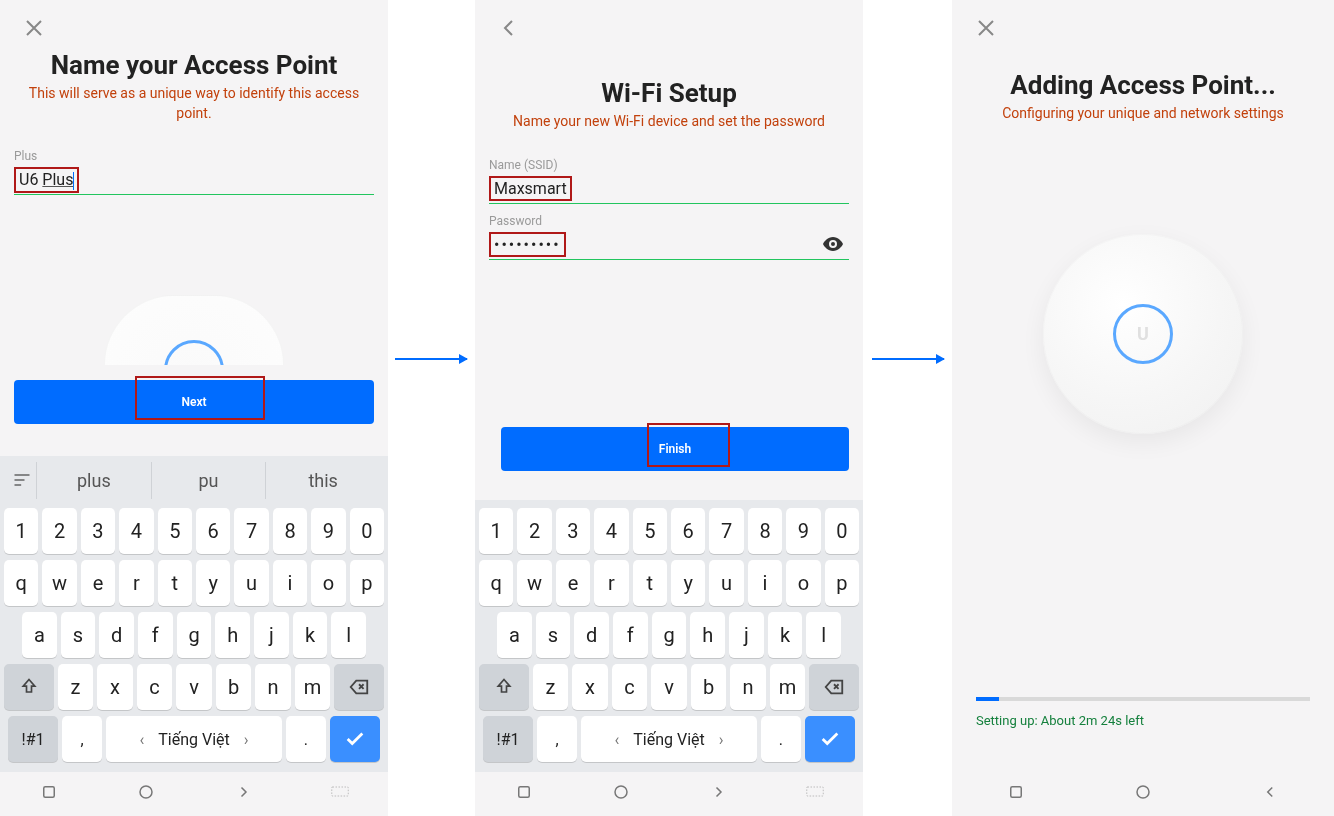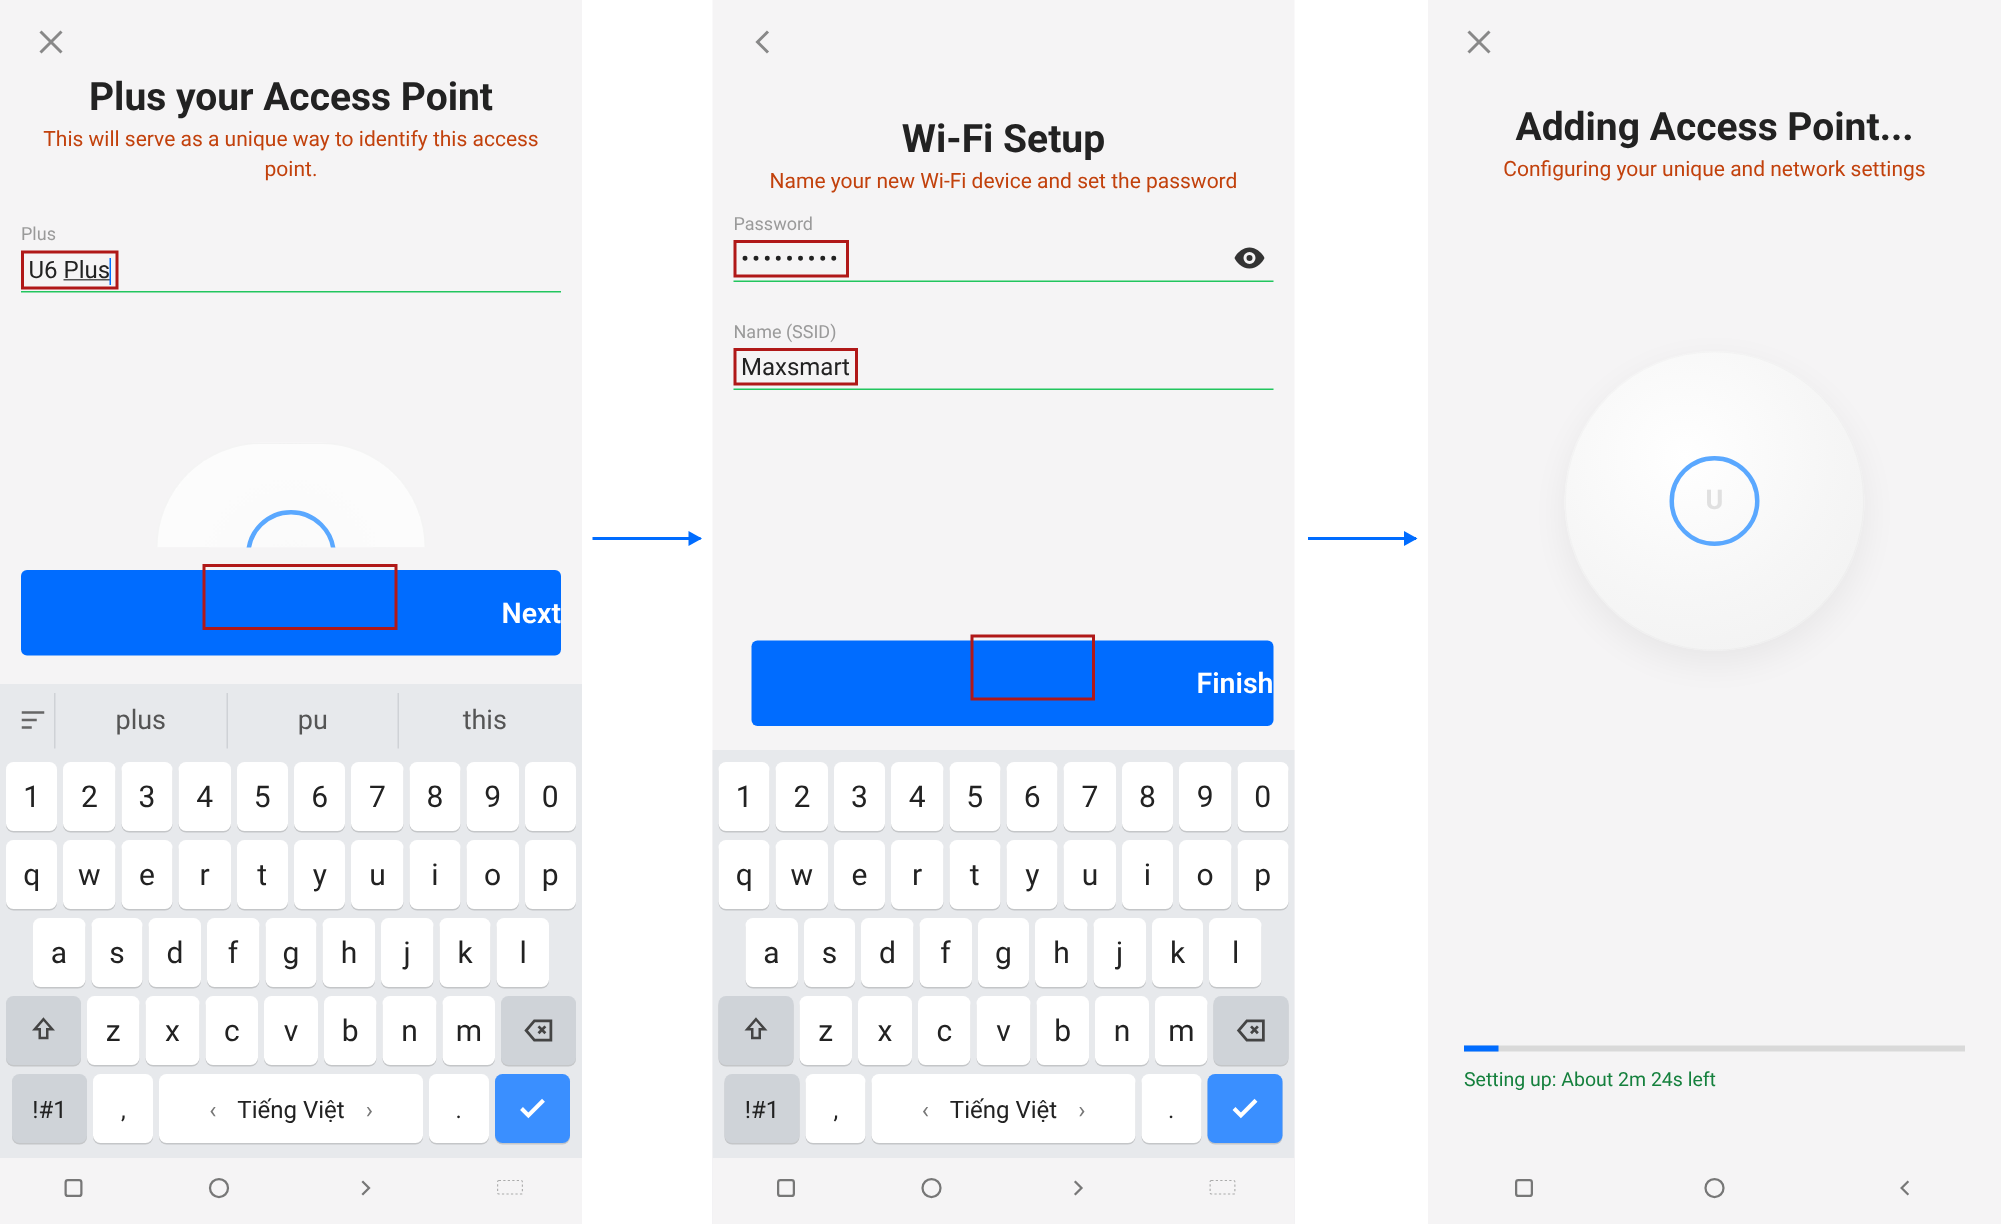"Plus your Access Point" h1.title { text: Plus -> Name }
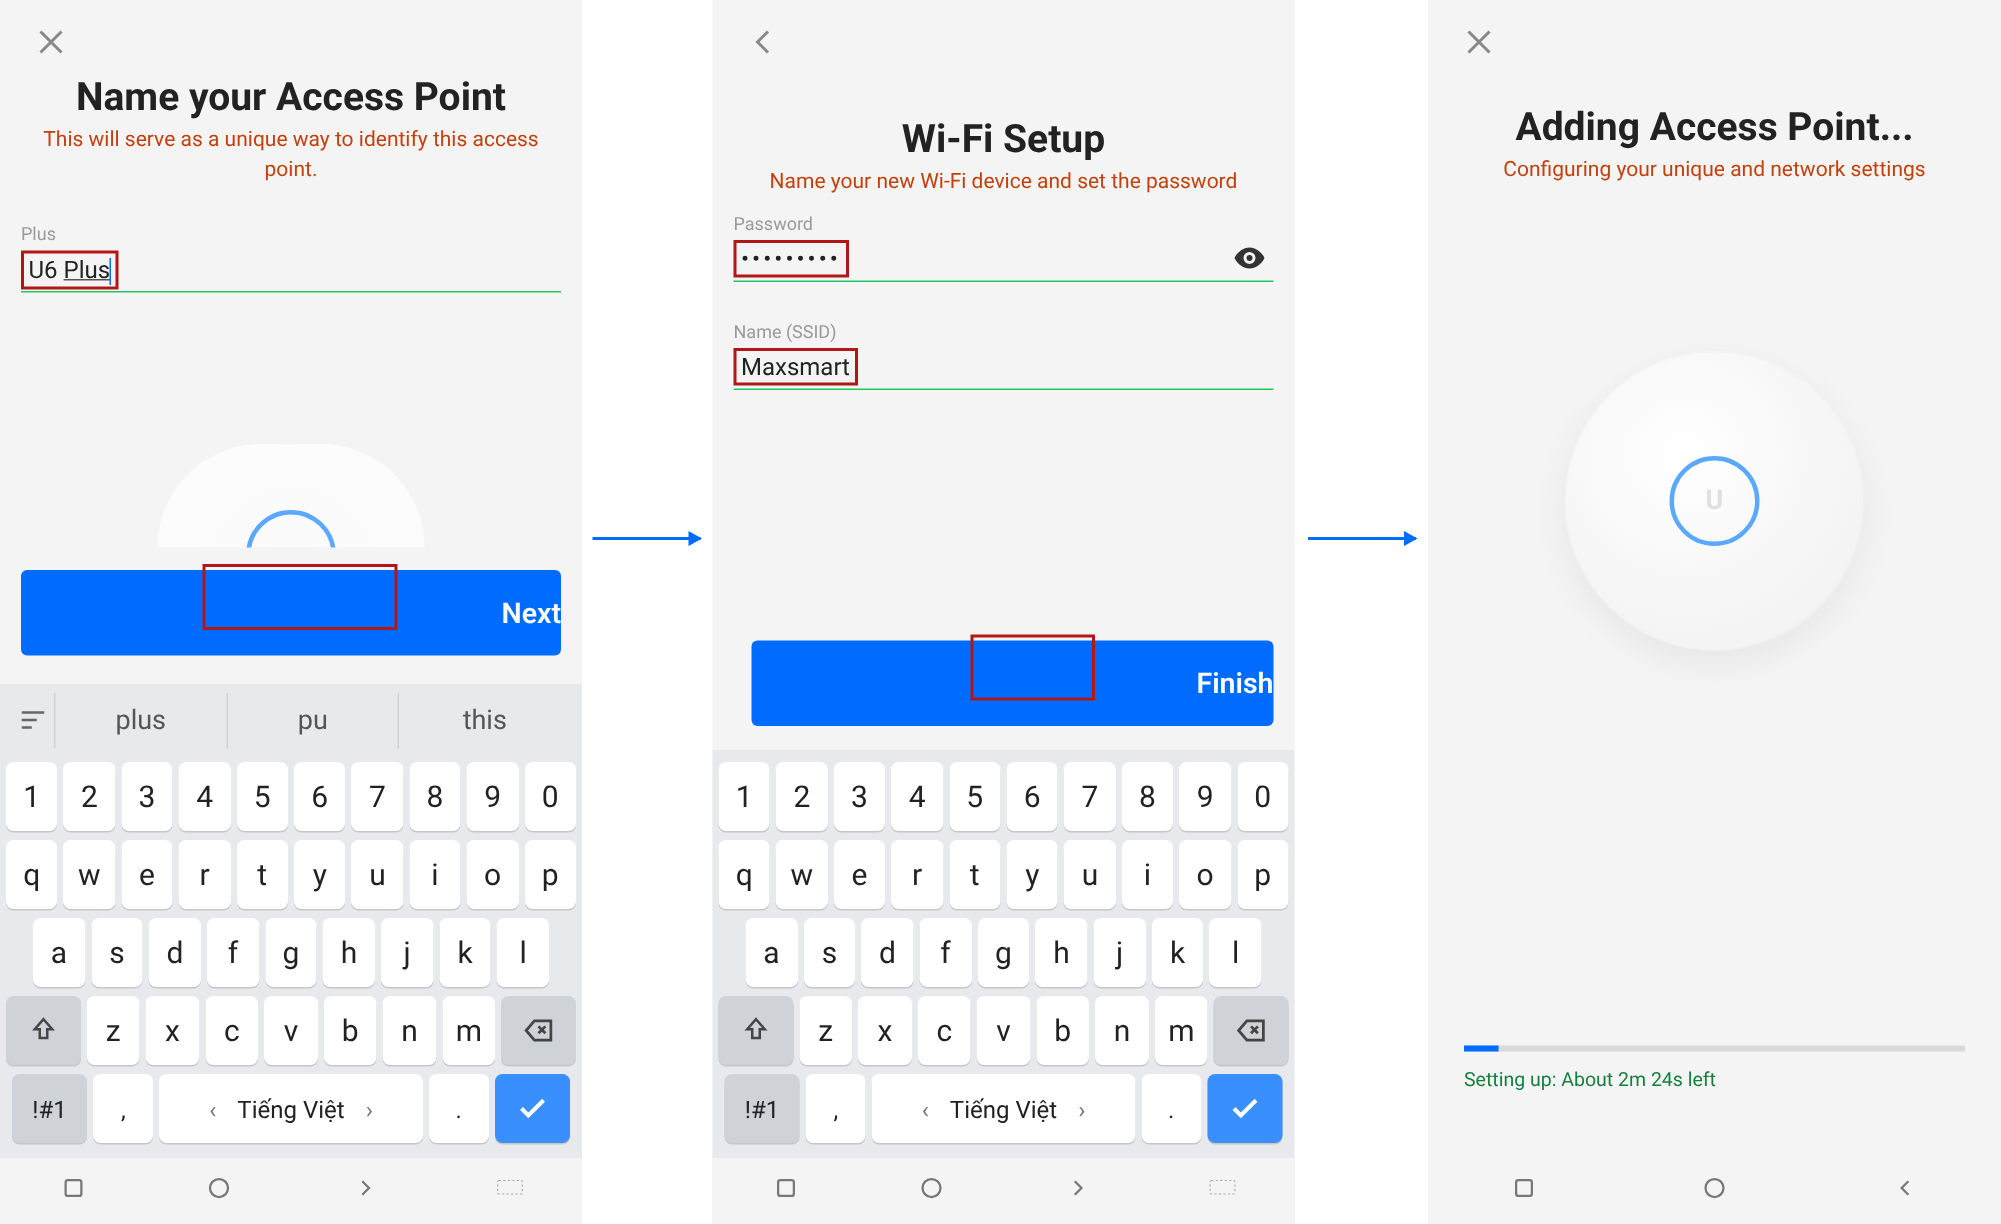"Password" div.field-wrap { order: before "Name (SSID)" -> after "Name (SSID)" }
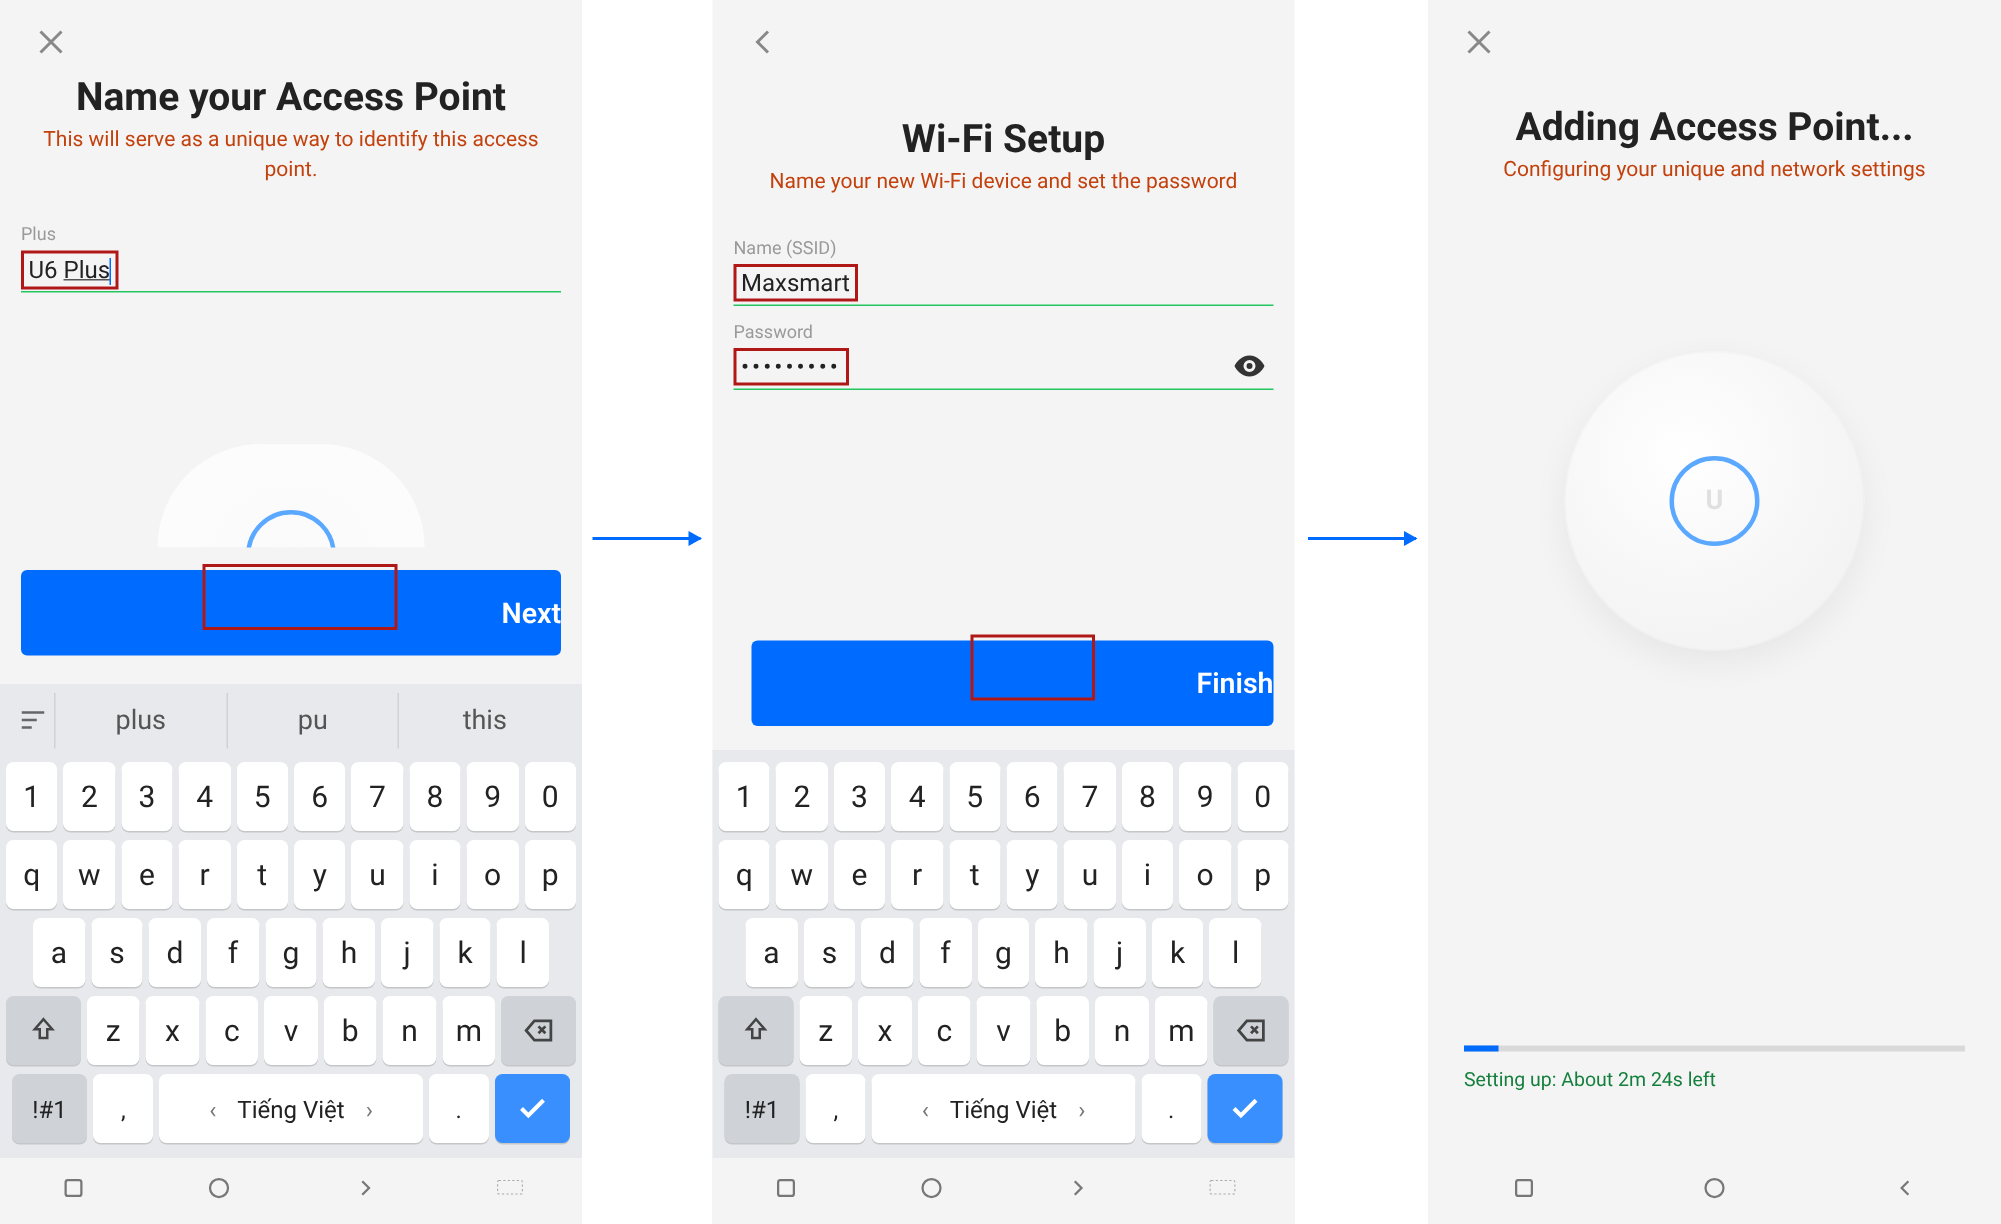"Next" .primary-btn { font-size: 19px -> 12px; height: 57px -> 44px; justify-content: flex-end -> center }
